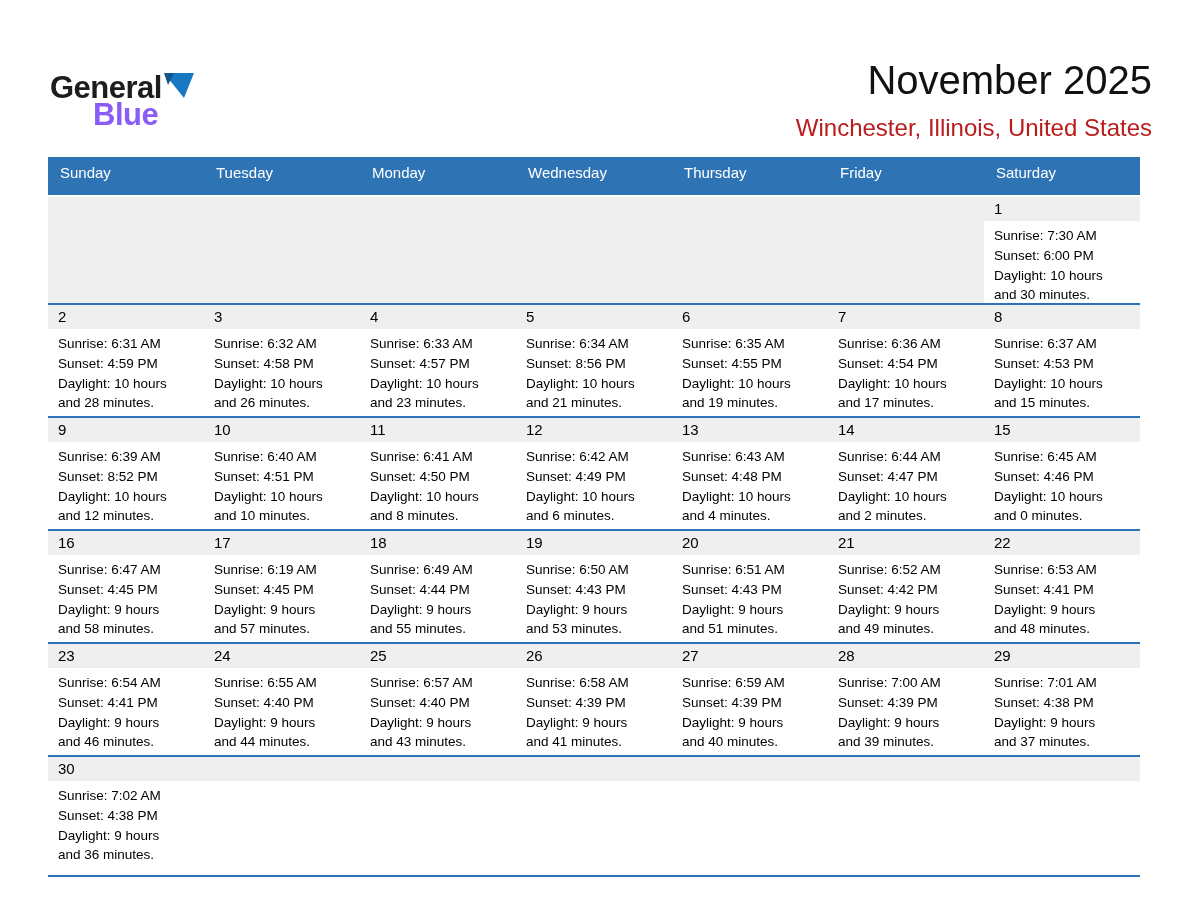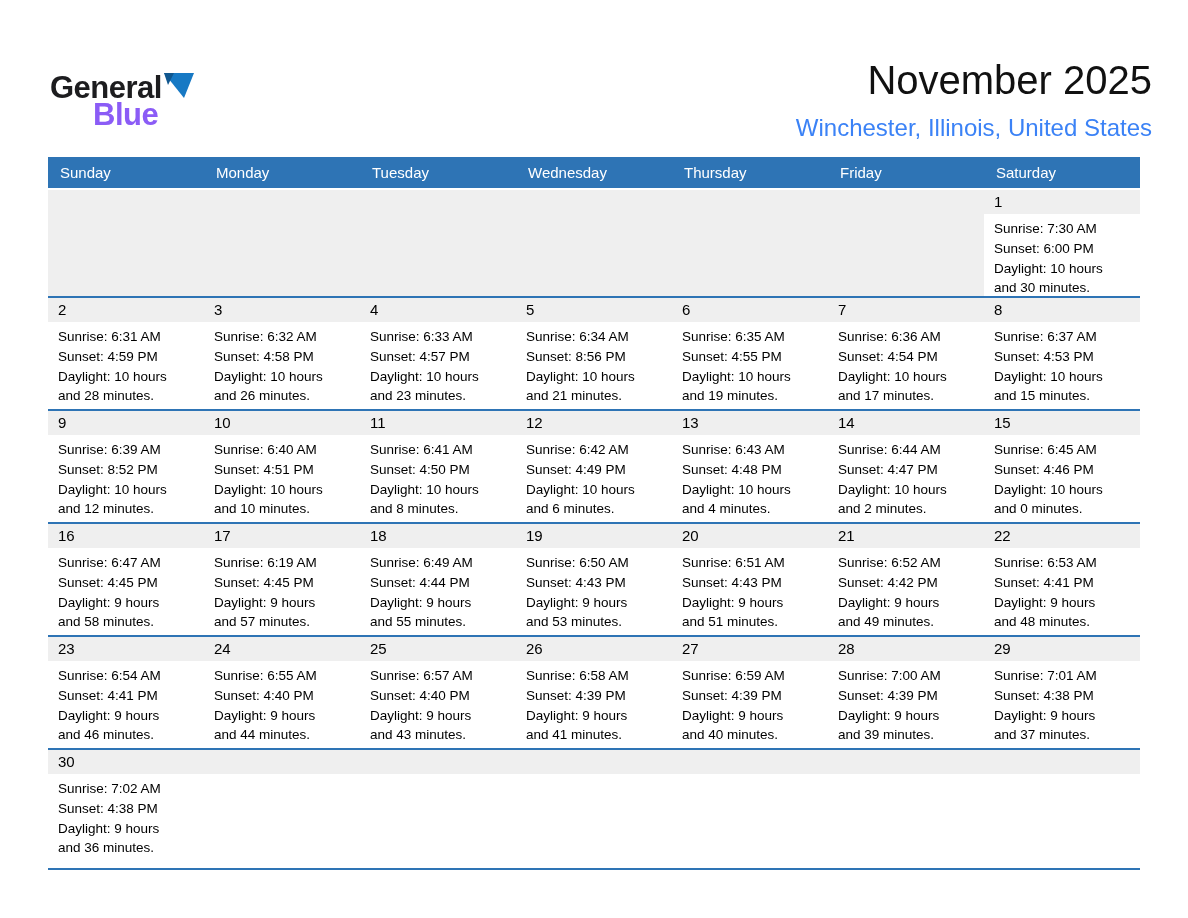"Winchester, Illinois, United States" .page-subtitle { color: #3b82f6 -> #b91c1c }
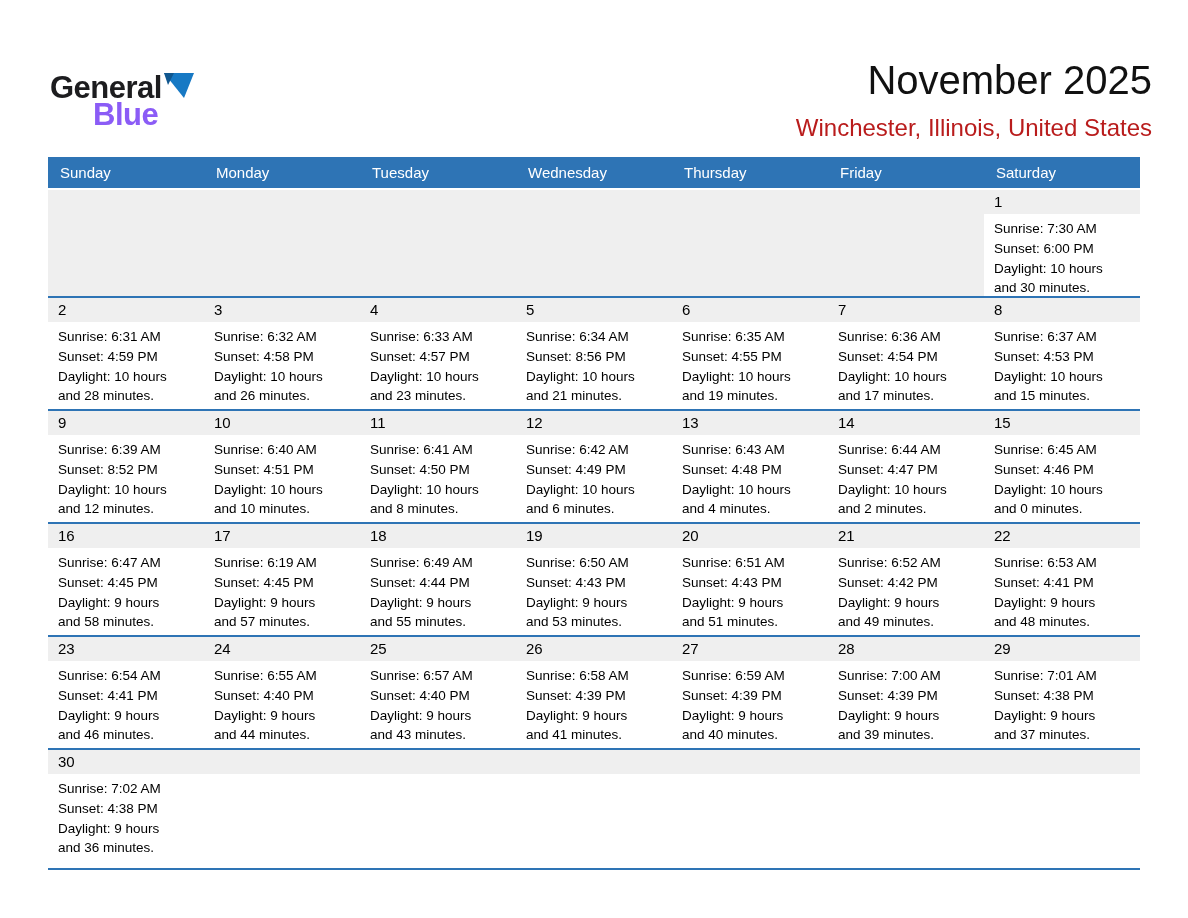"Sunday" .weekday-row { height: 31px -> 38px }
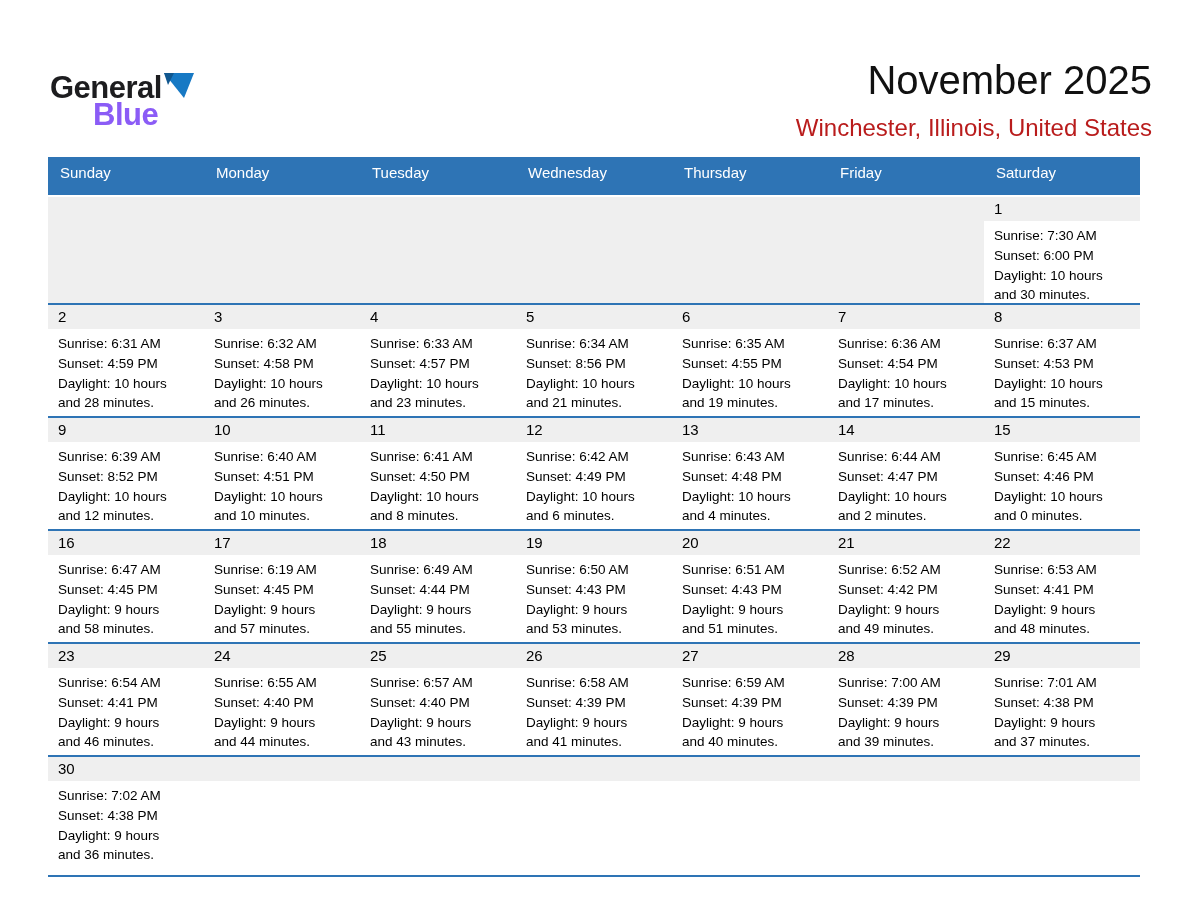"Monday" div.weekday-cell { order: before "Tuesday" -> after "Tuesday" }
